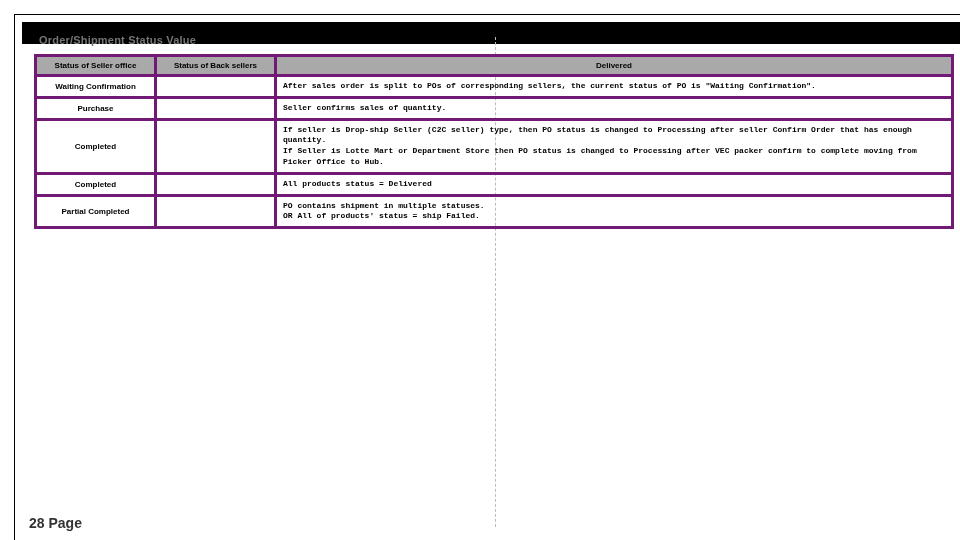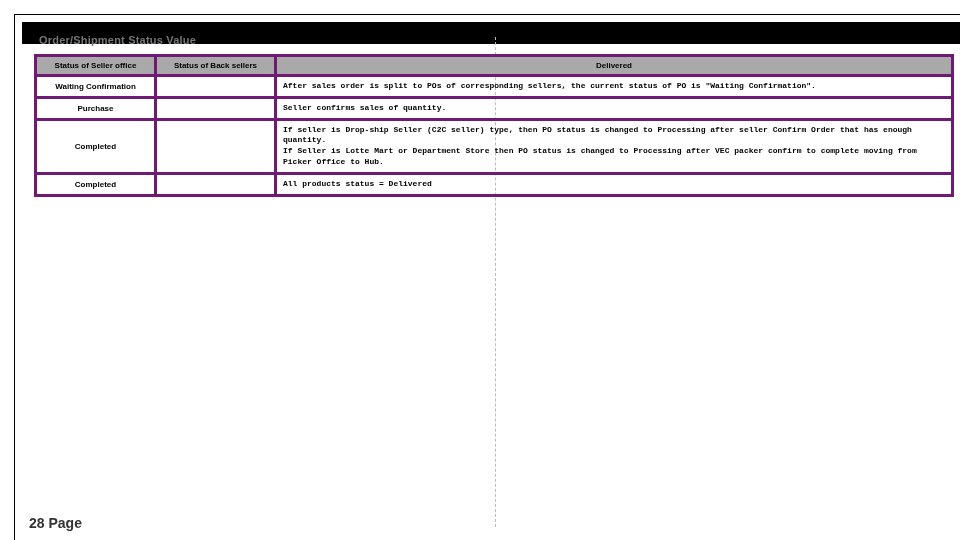"Partial Completed" tr.tall { html: none -> <tr> <td>Partial Completed</td> <td></td> <td>PO contains shipment in multiple statuses.<br>OR All of products' status = ship Failed.</td> </tr> }
